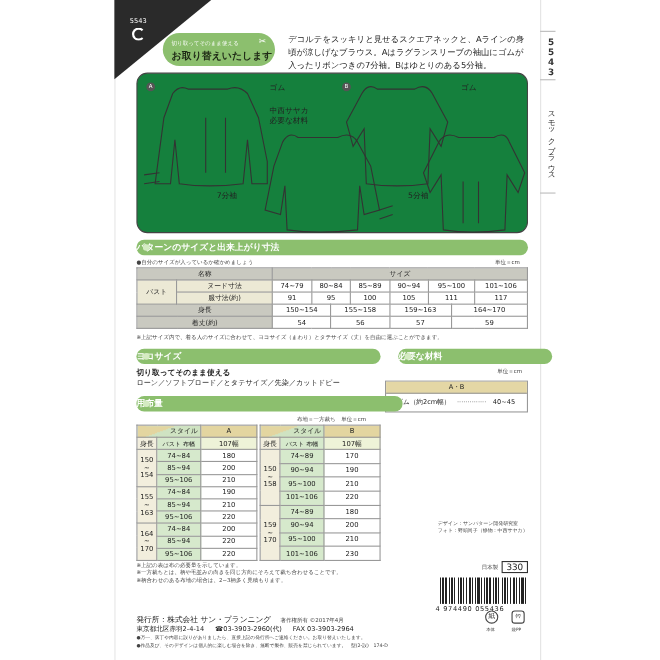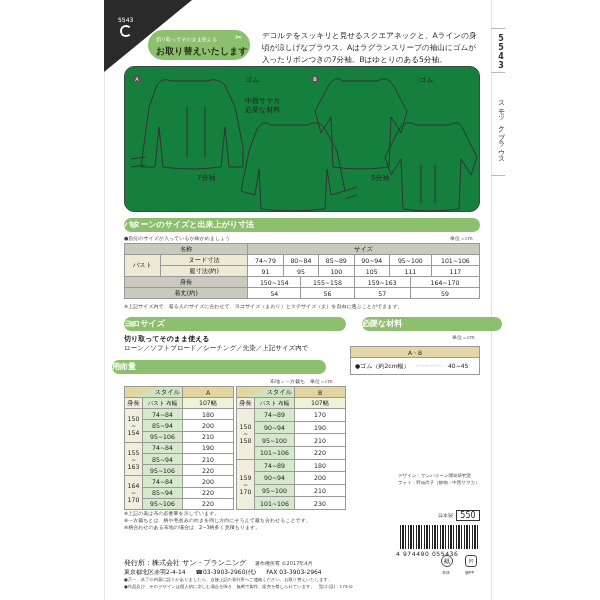"ローン／ソフトブロード／シーチング／先染／上記サイズ内で" div.abs { text: シーチング／先染／上記サイズ内で -> とタテサイズ／先染／カットドビー }
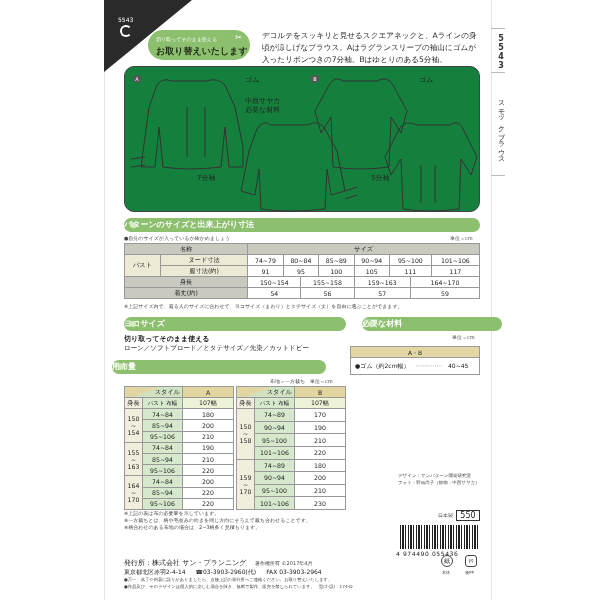"用布量" div.bar { left: 112px -> 124px; width: 214px -> 242px }
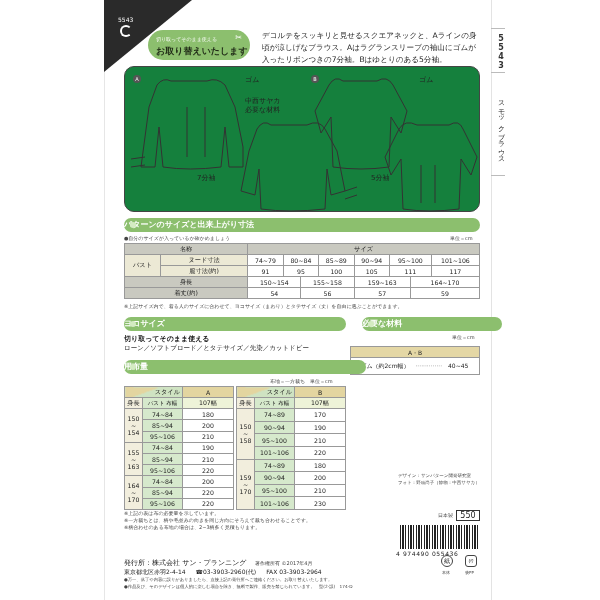"550" div.price { text: 550 -> 330 }
